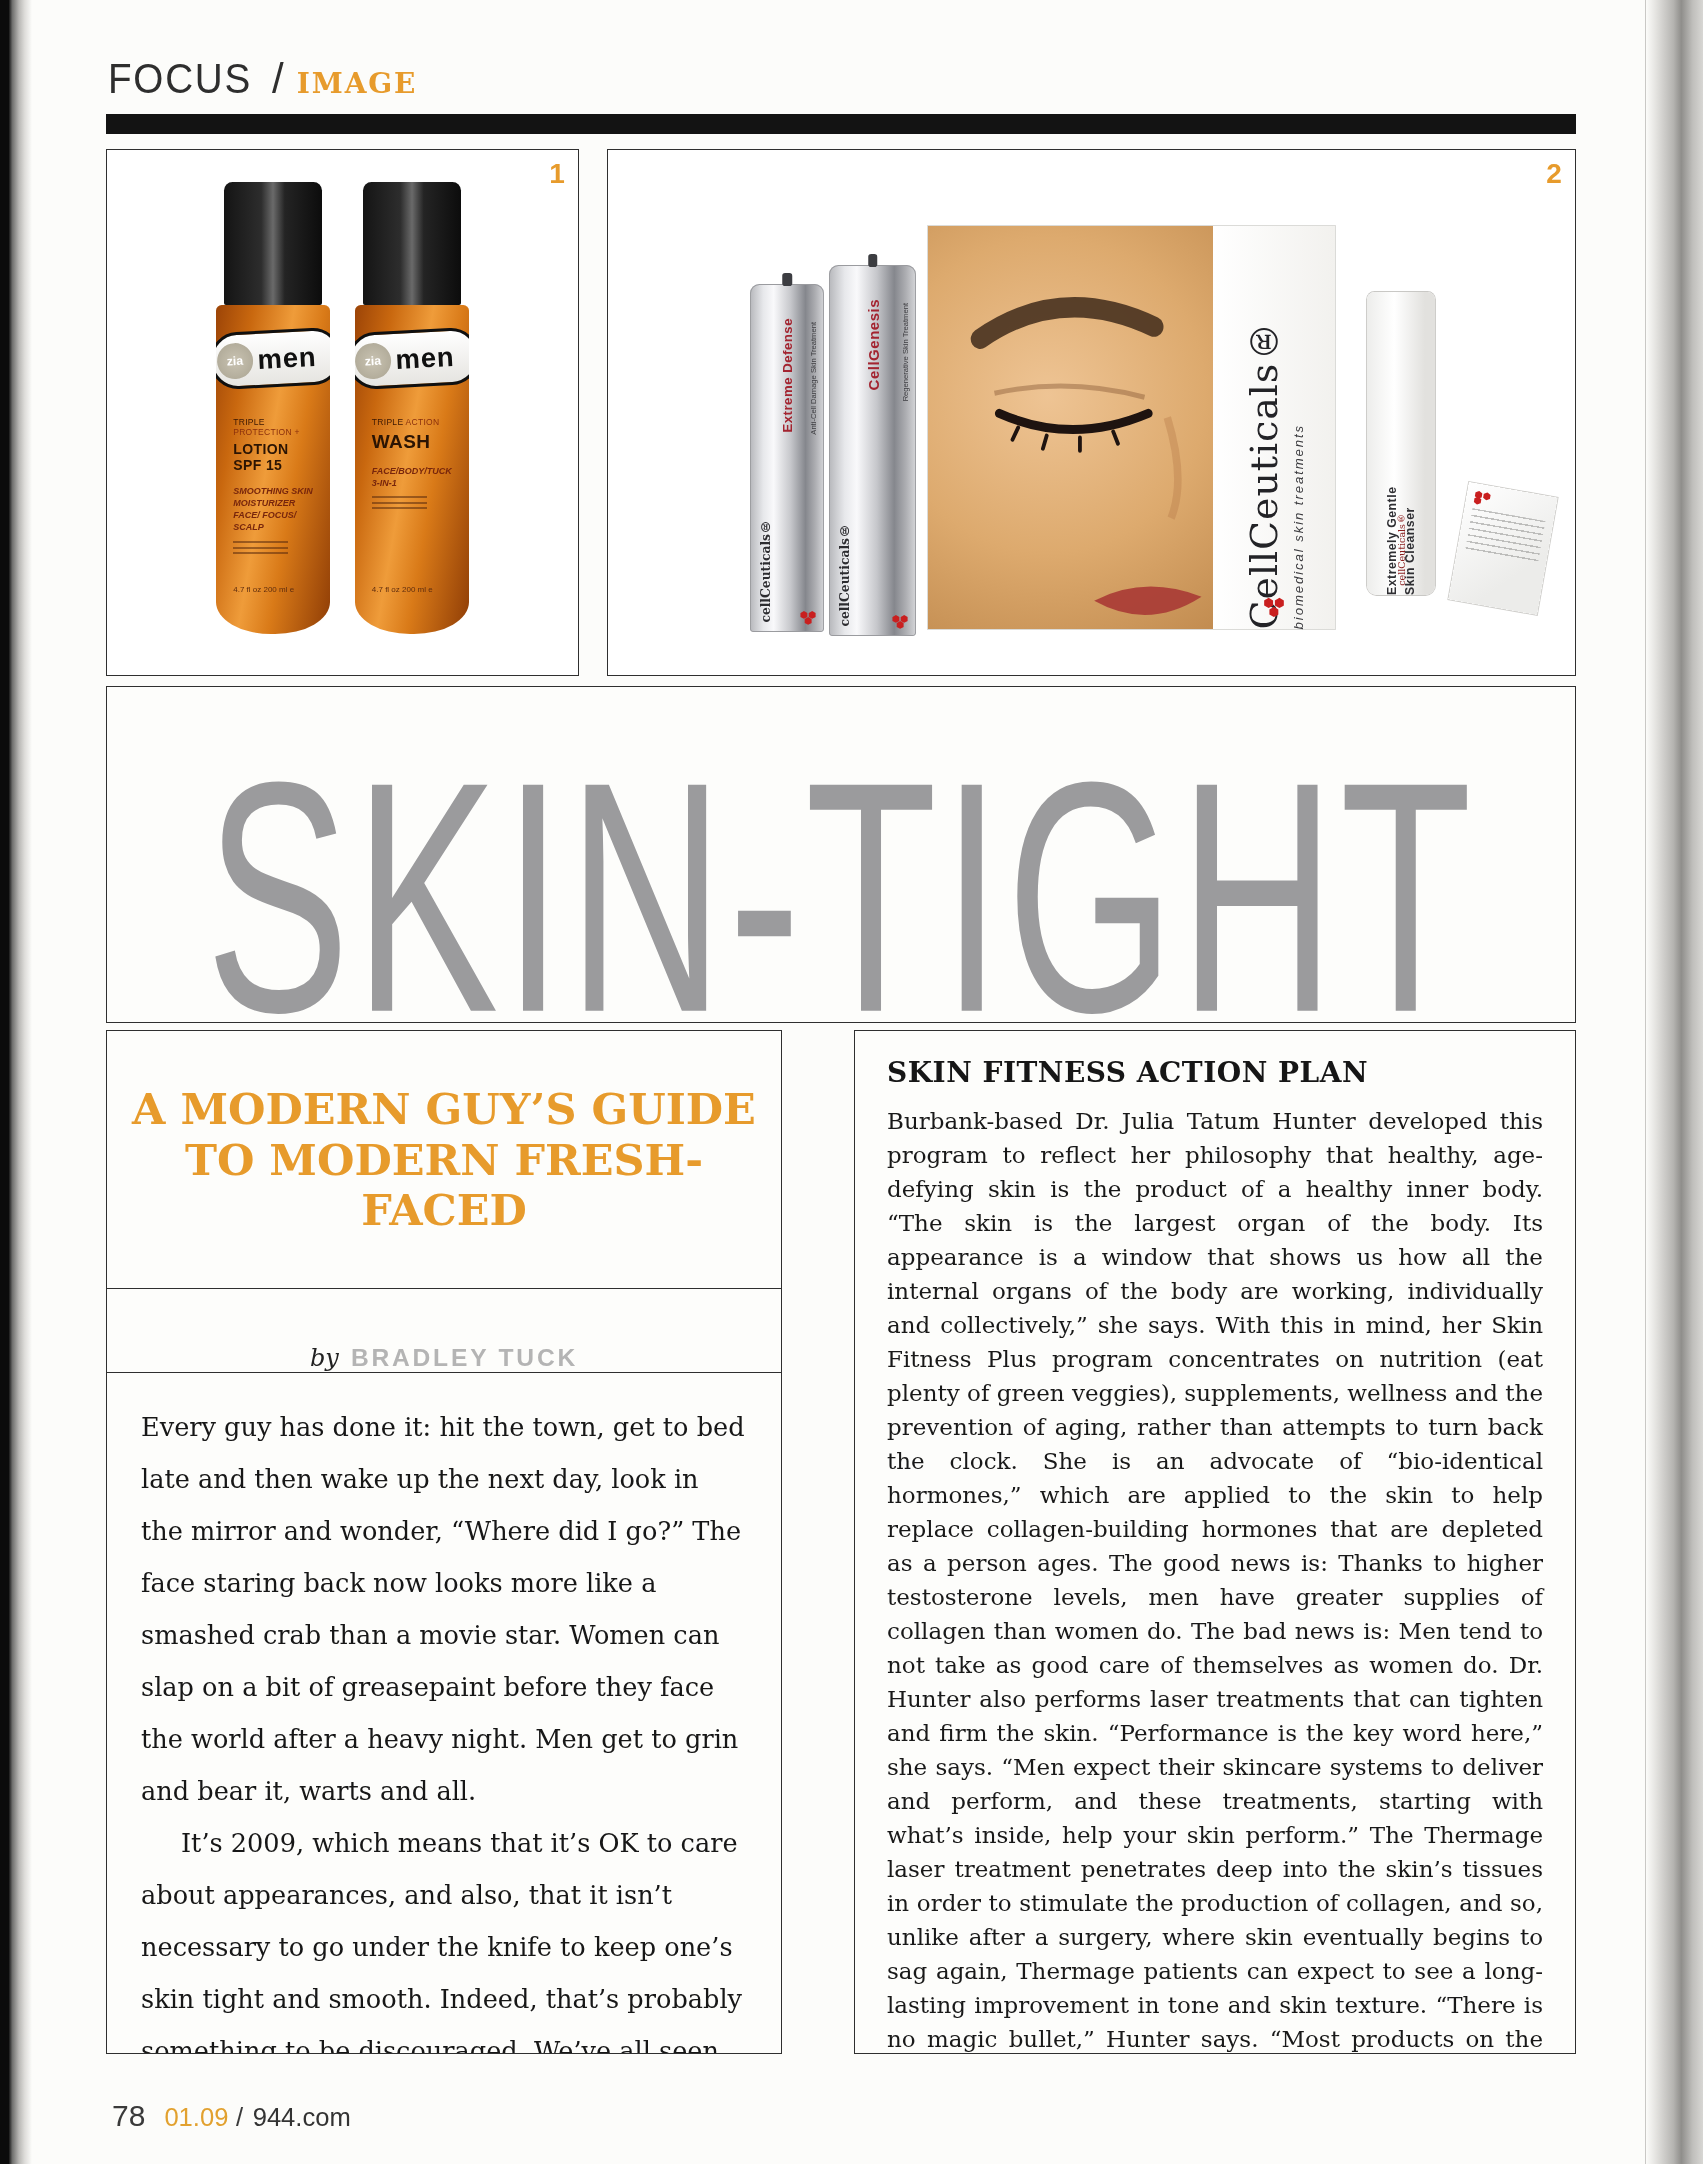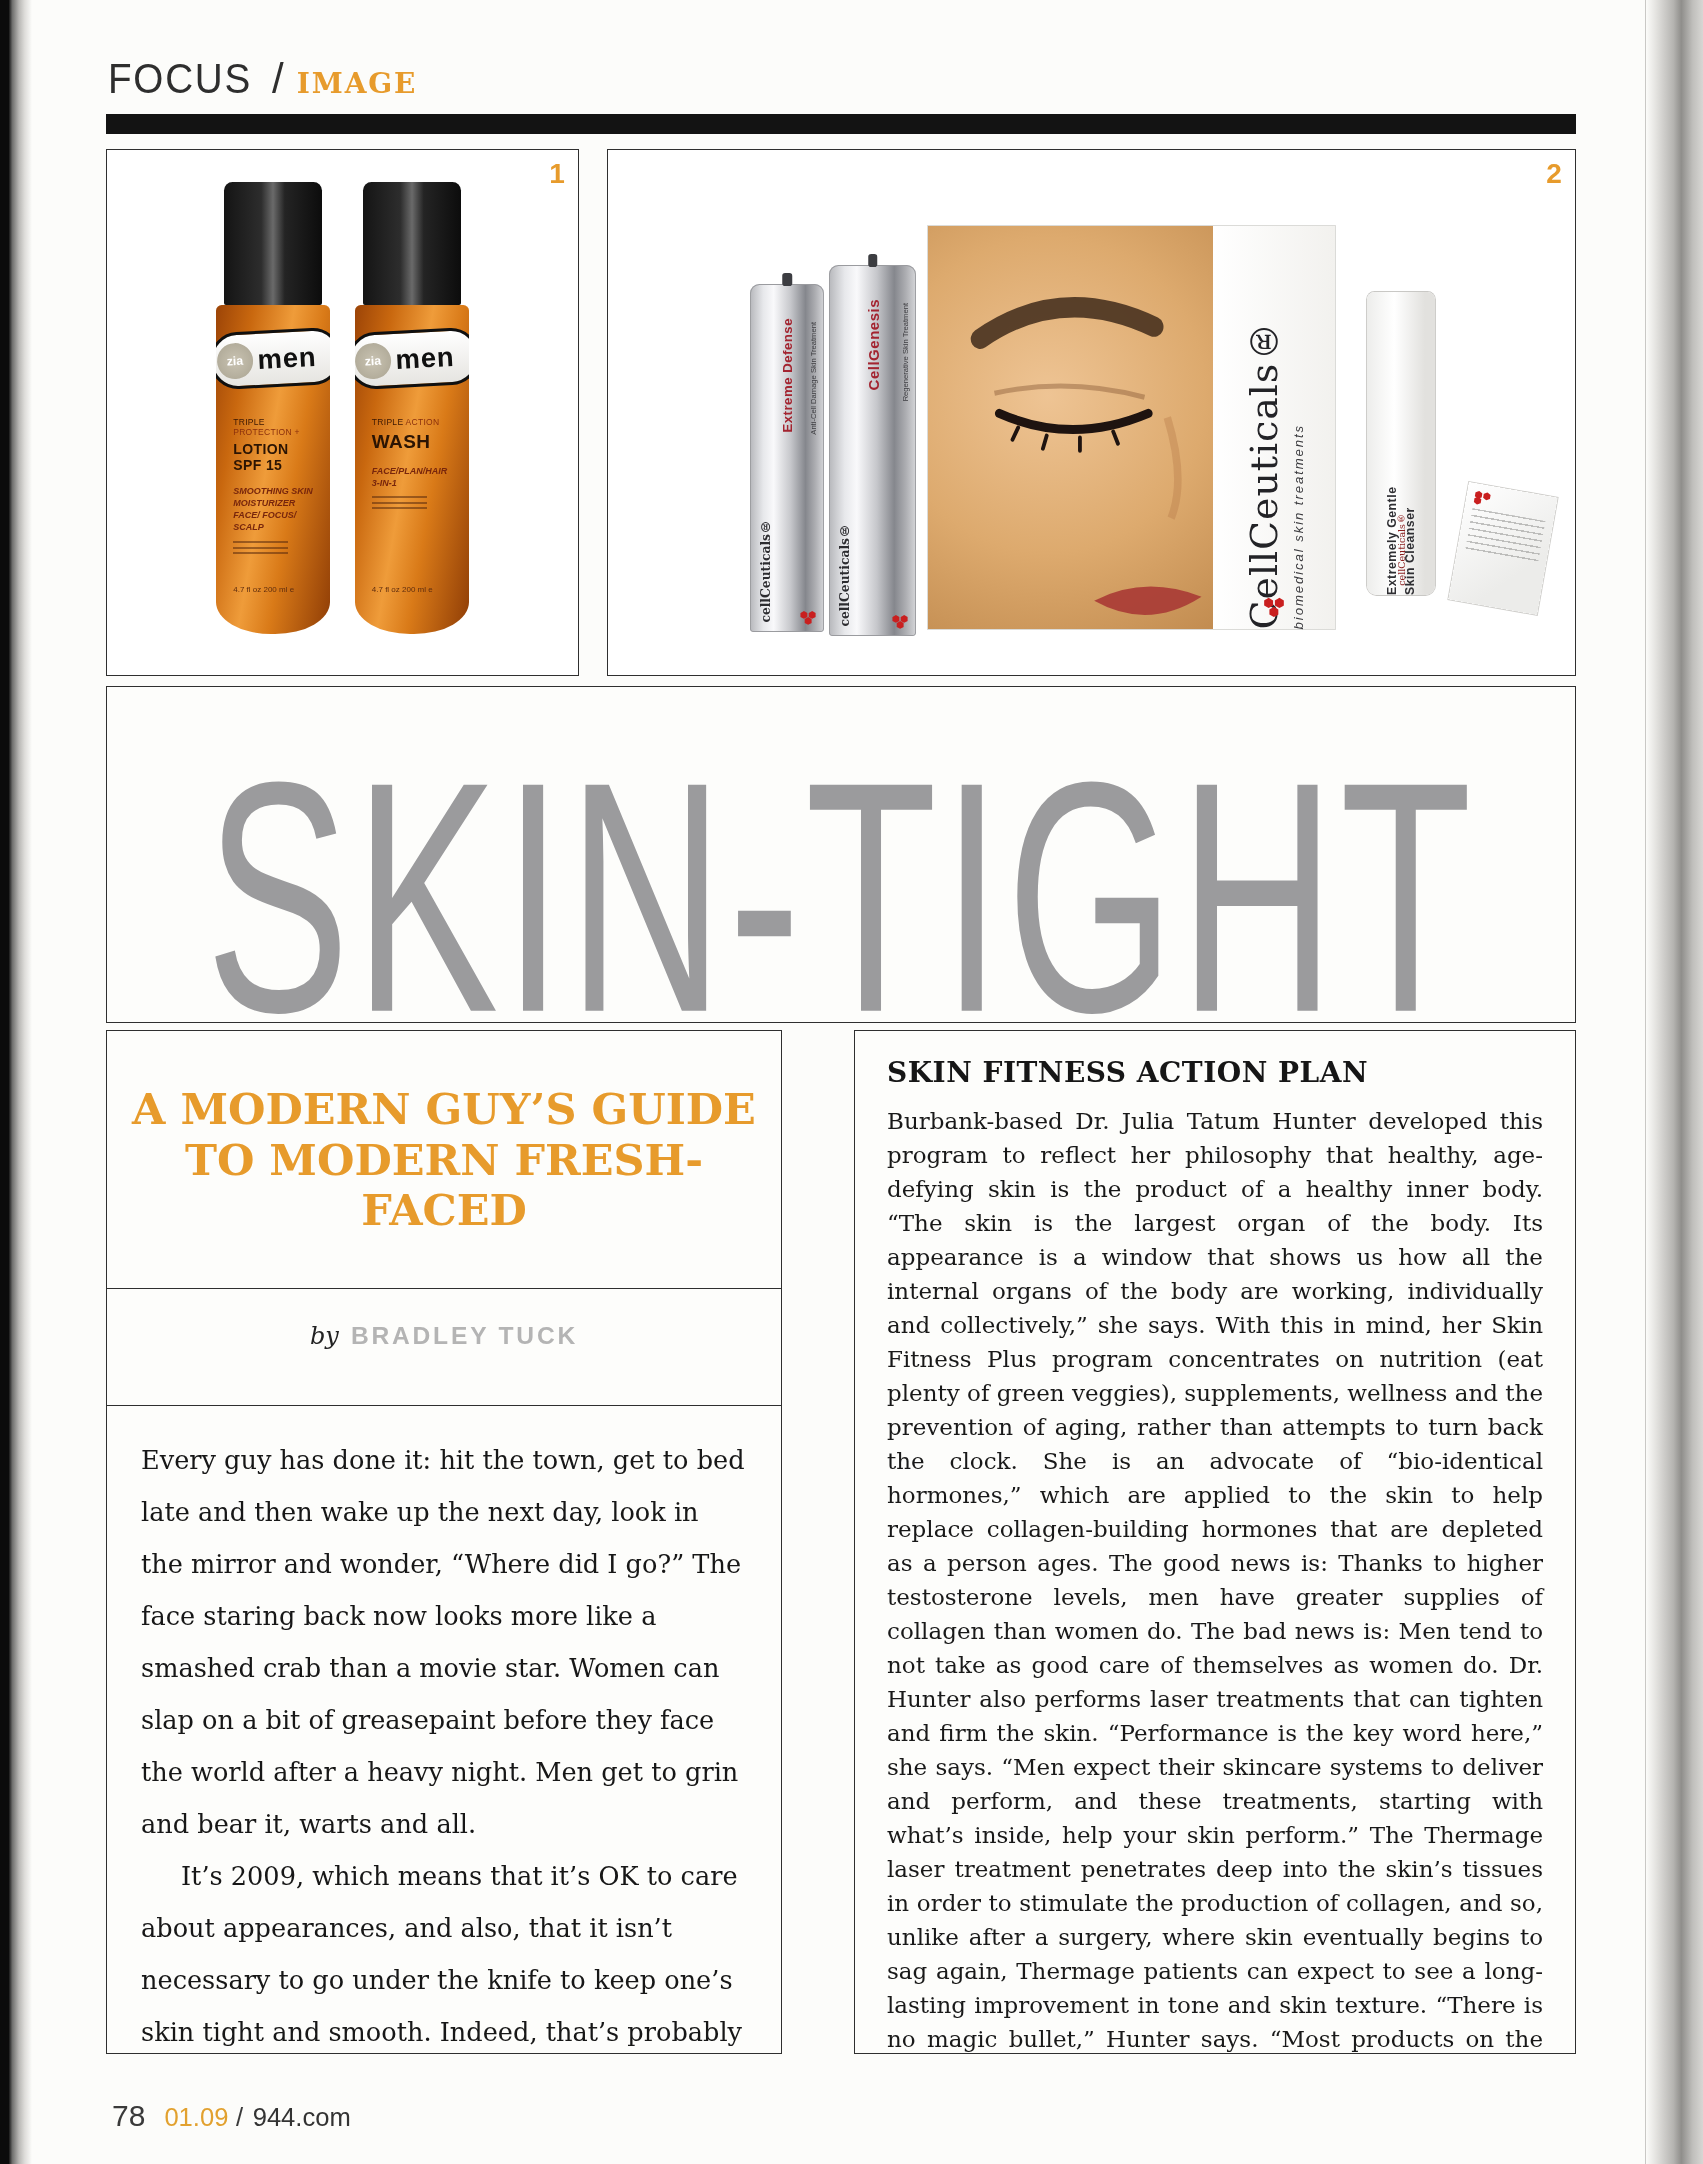"FACE/PLAN/HAIR" div { text: FACE/PLAN/HAIR -> FACE/BODY/TUCK }
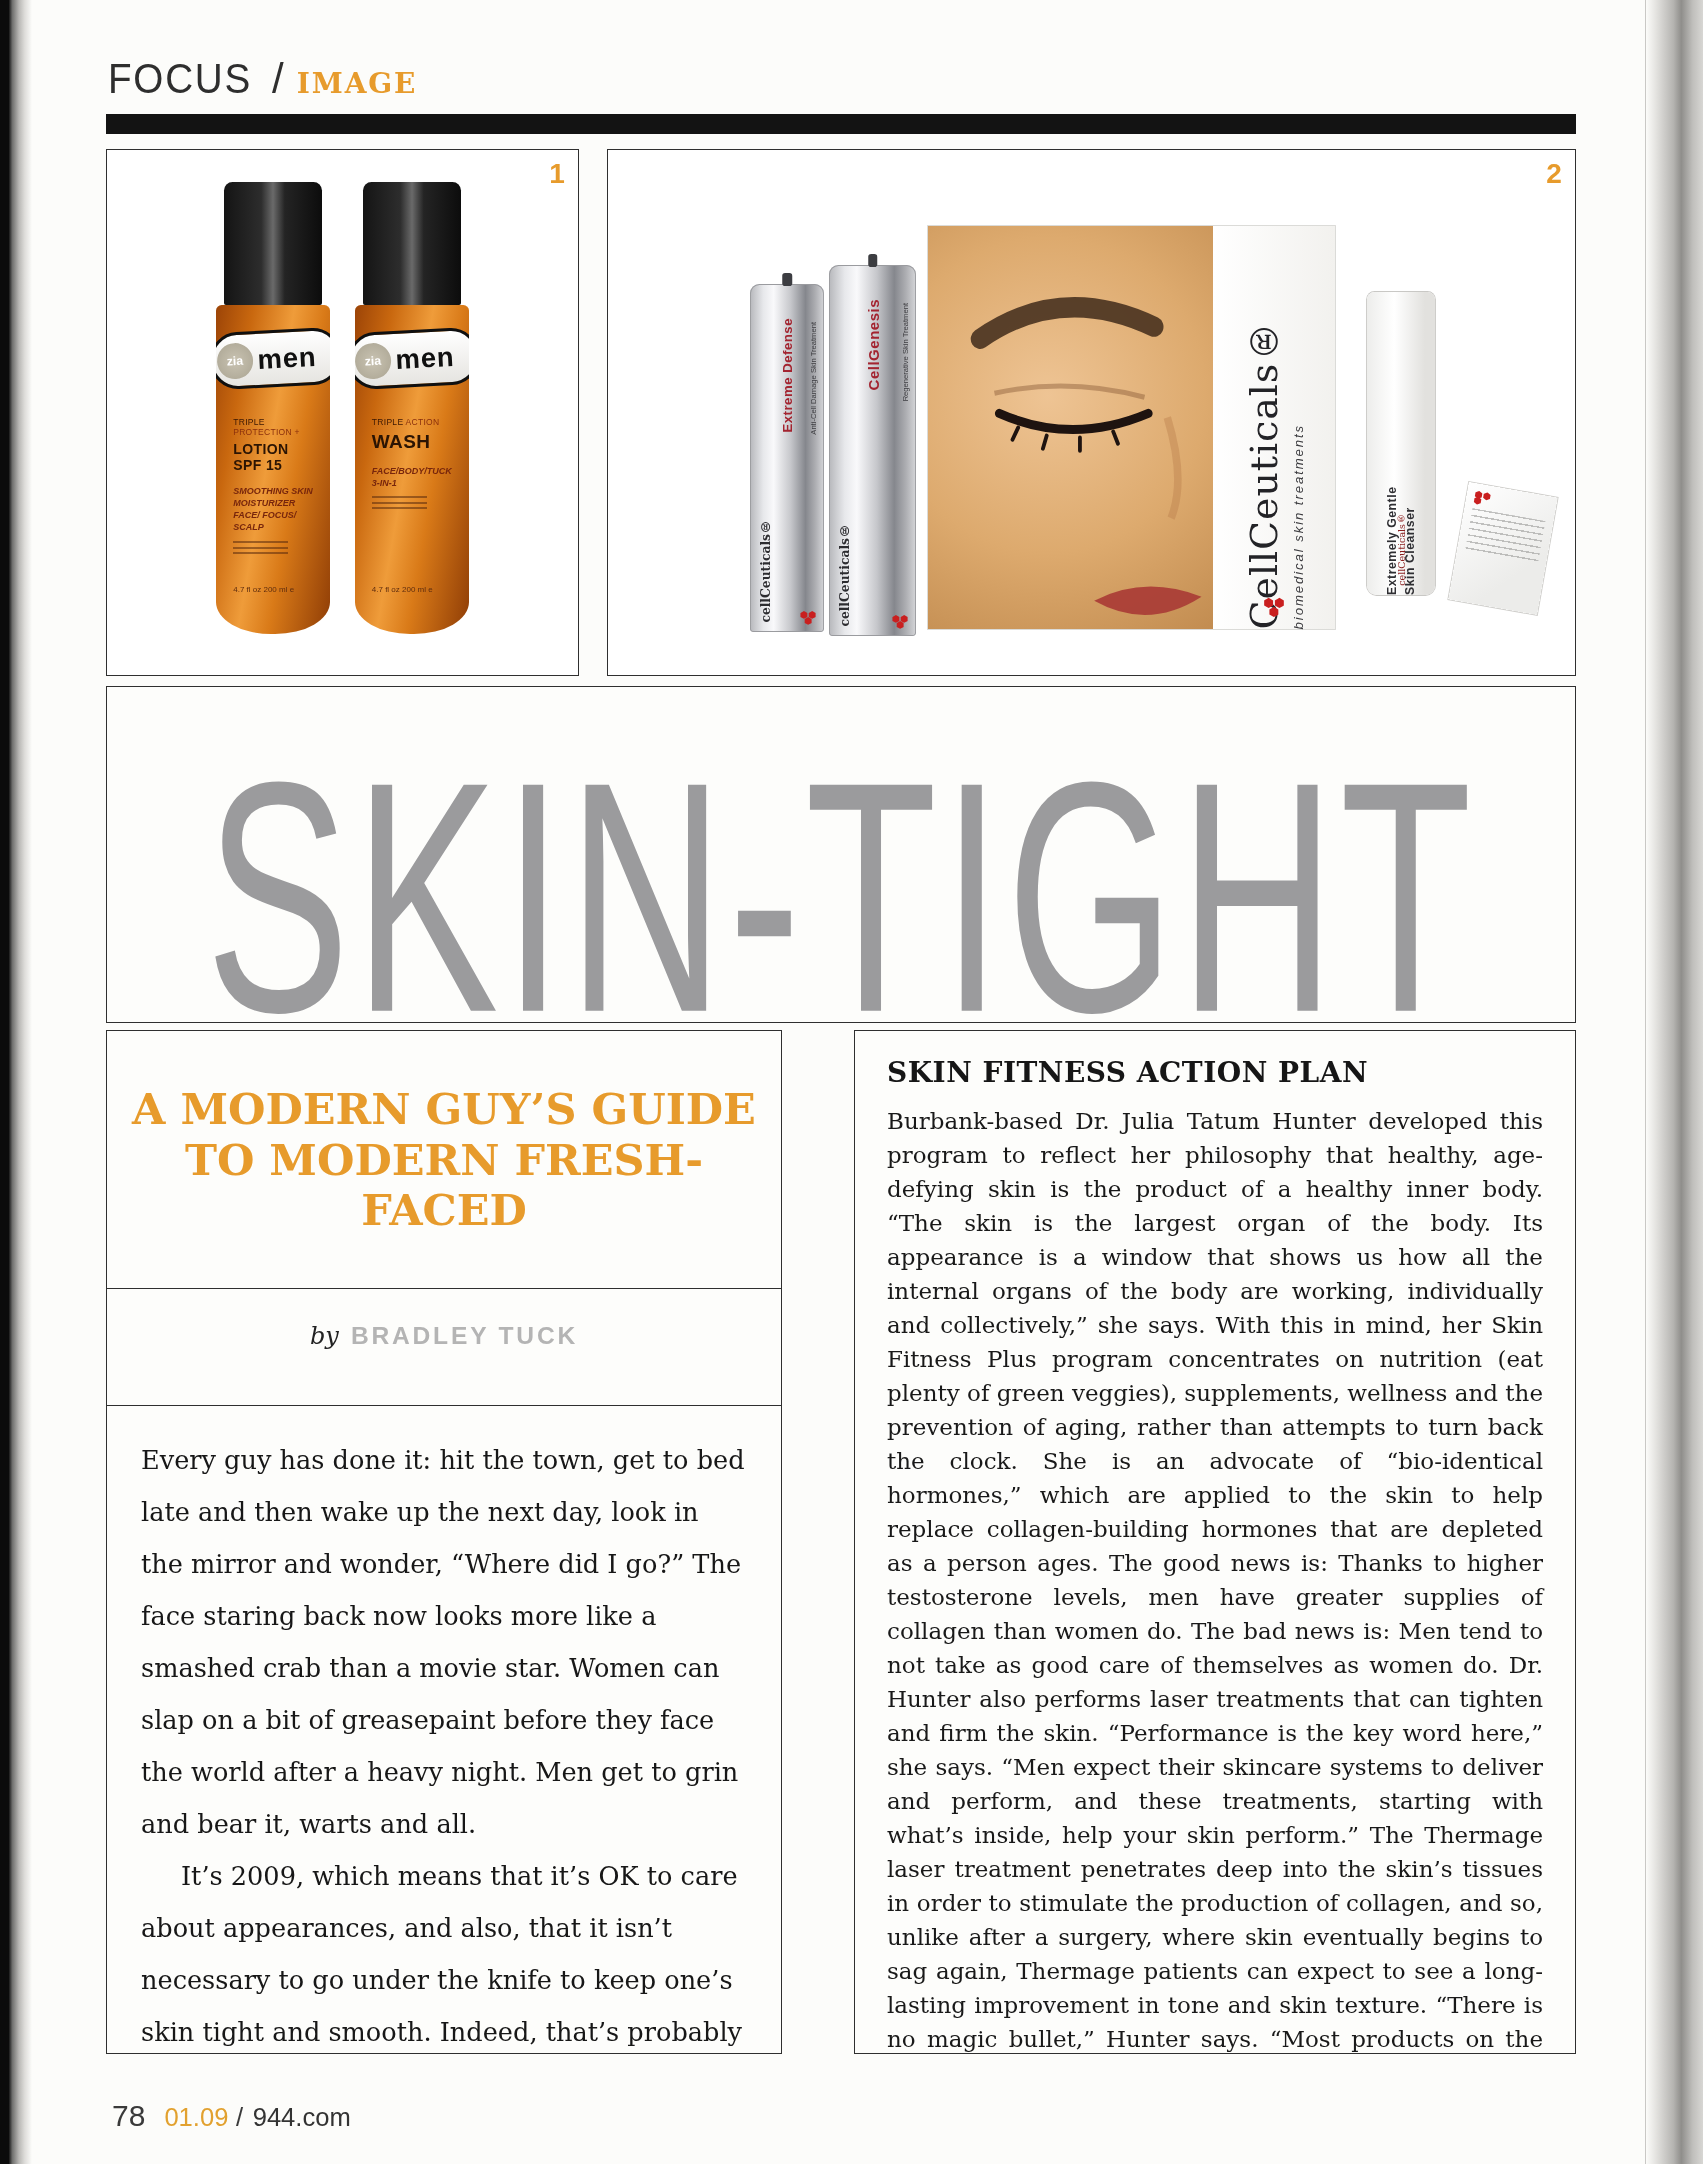"by" .lc-byline { align-items: flex-start -> flex-end; margin-top: 33px -> none }
